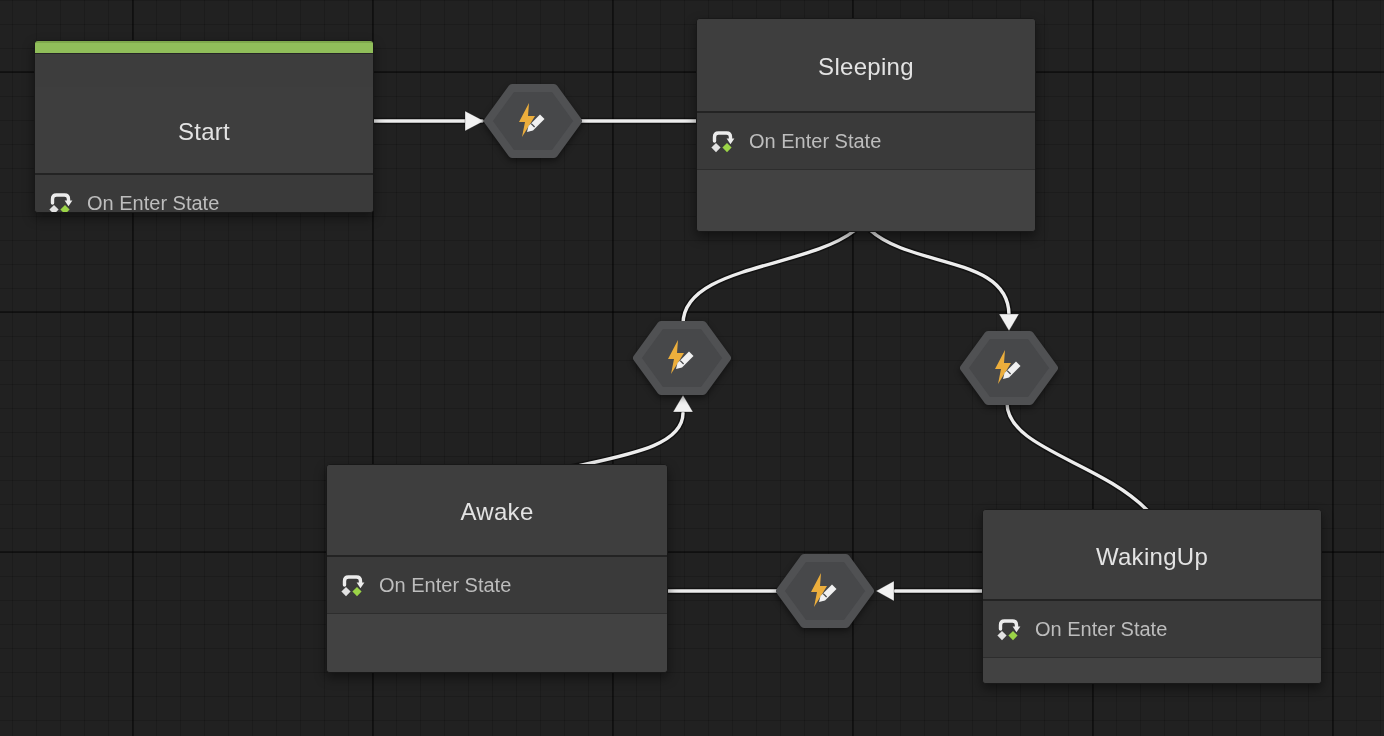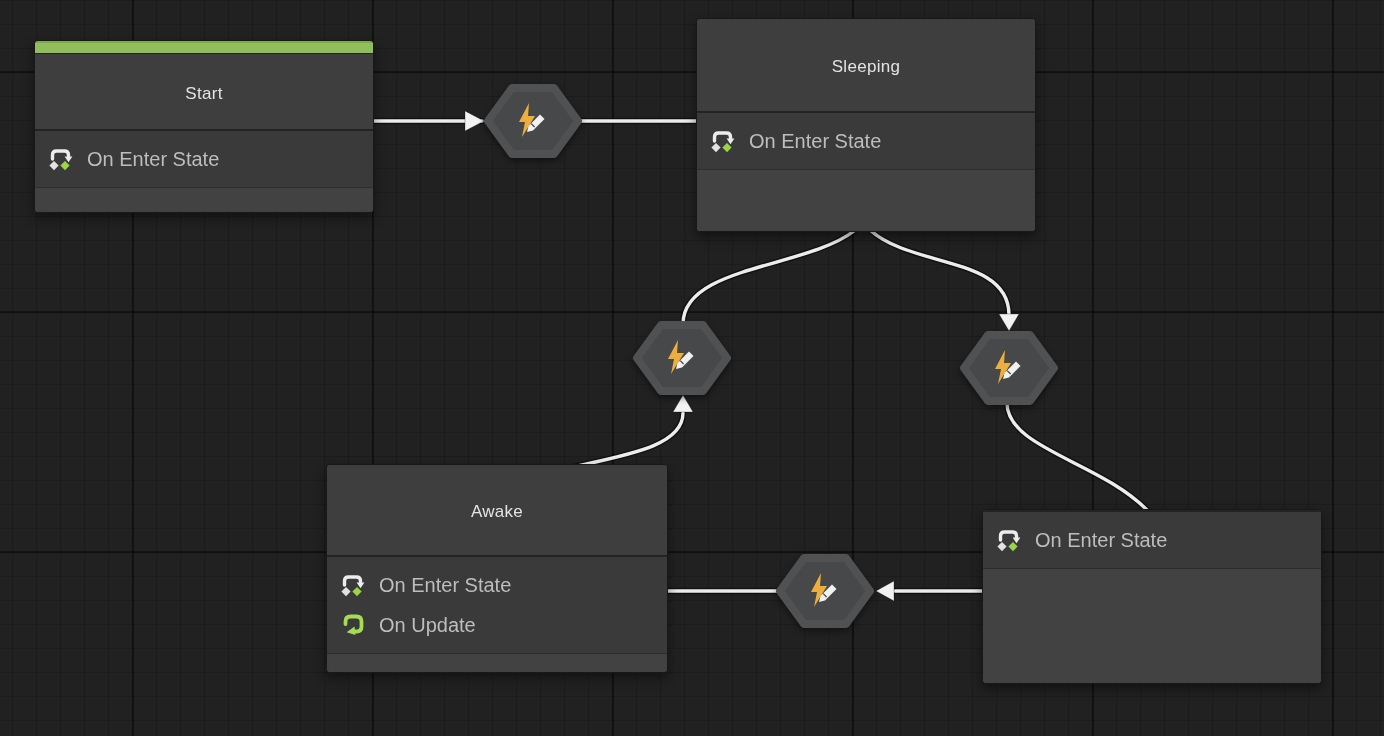"Sleeping" .node-title { font-size: 17px -> 24px }
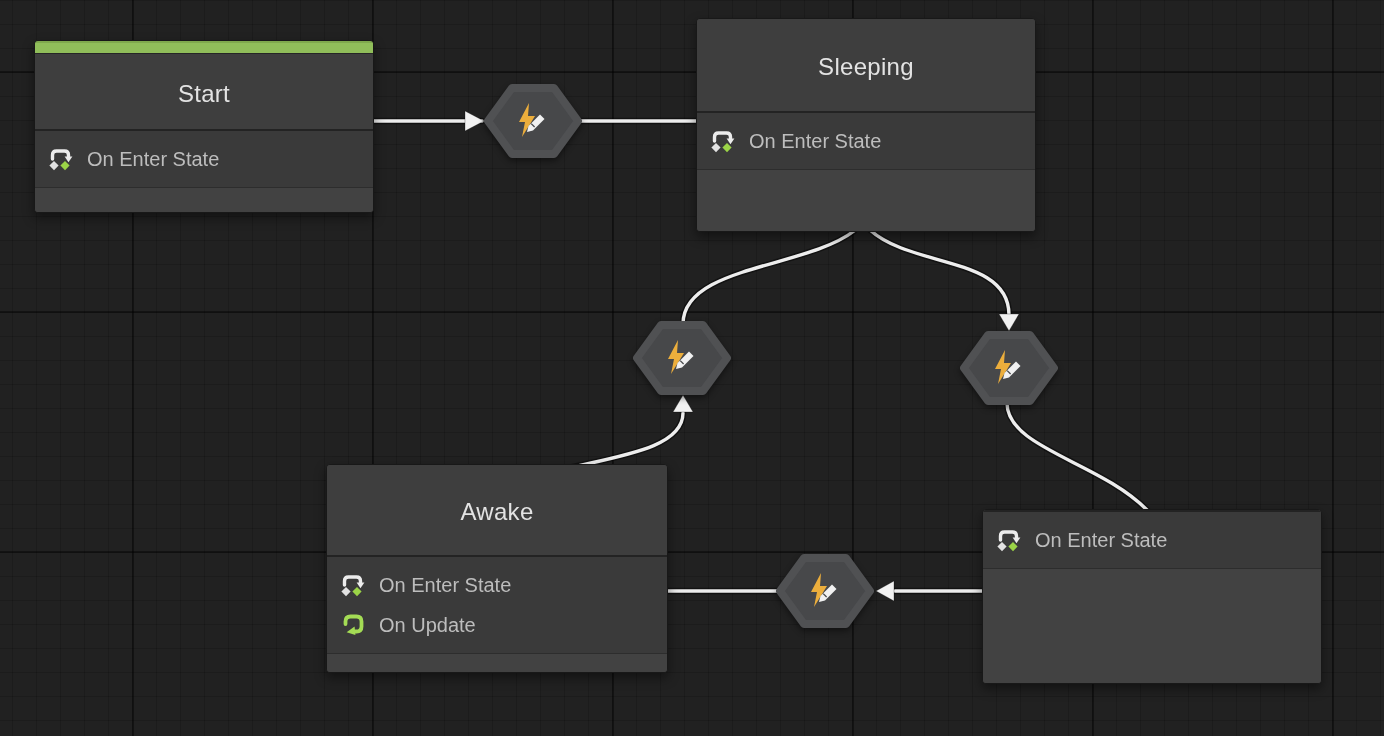"Start" div.node-title { height: 75px -> 86px; margin-top: none -> 33px }
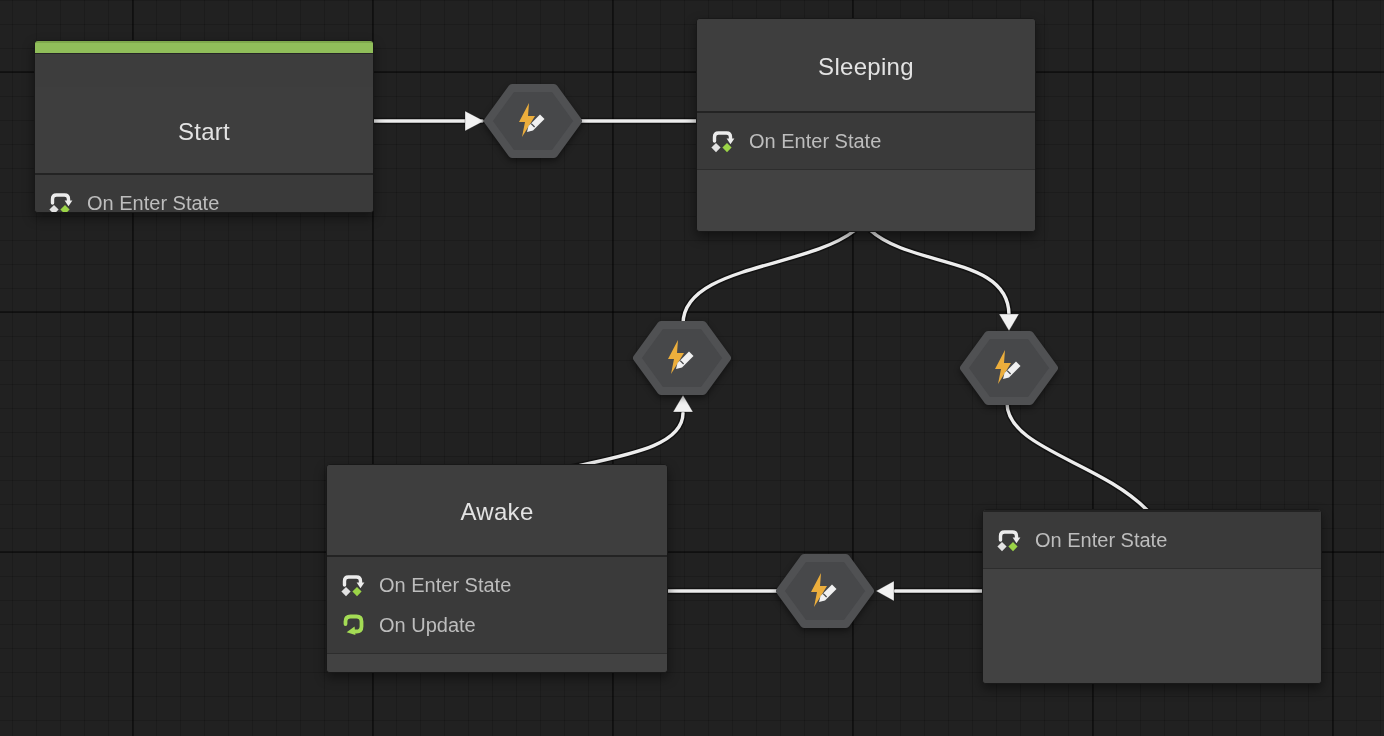"WakingUp" div.node-title { html: none -> <div>WakingUp</div> }
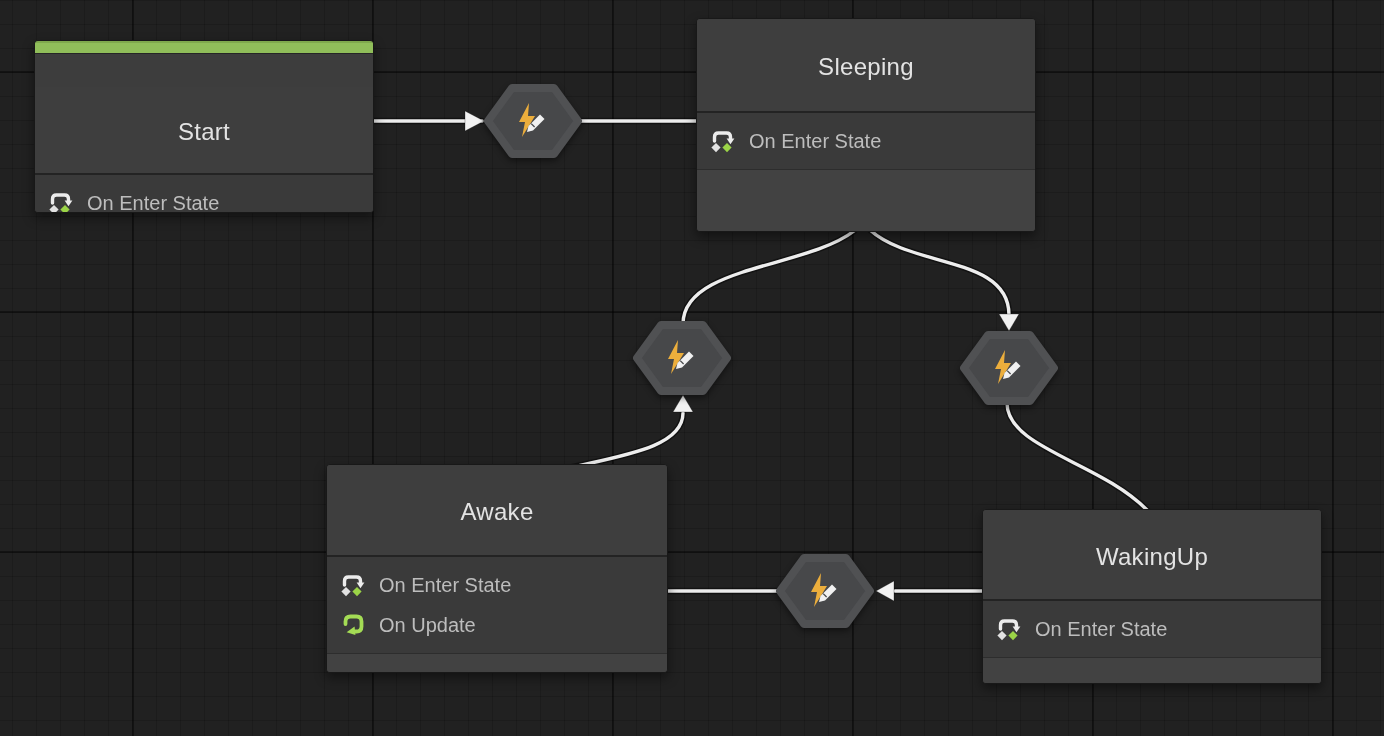"On Update" div.event-row { html: <div> <span> <svg> <path></path> <polygon></polygon> </svg> </span> <span>On Update</span> </div> -> none }
